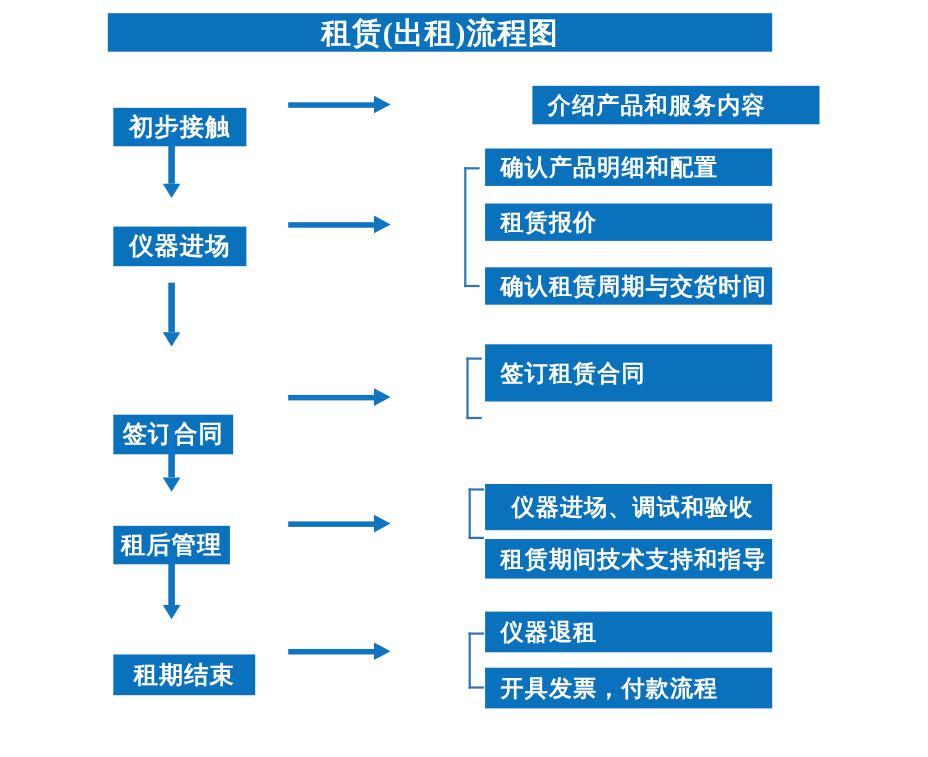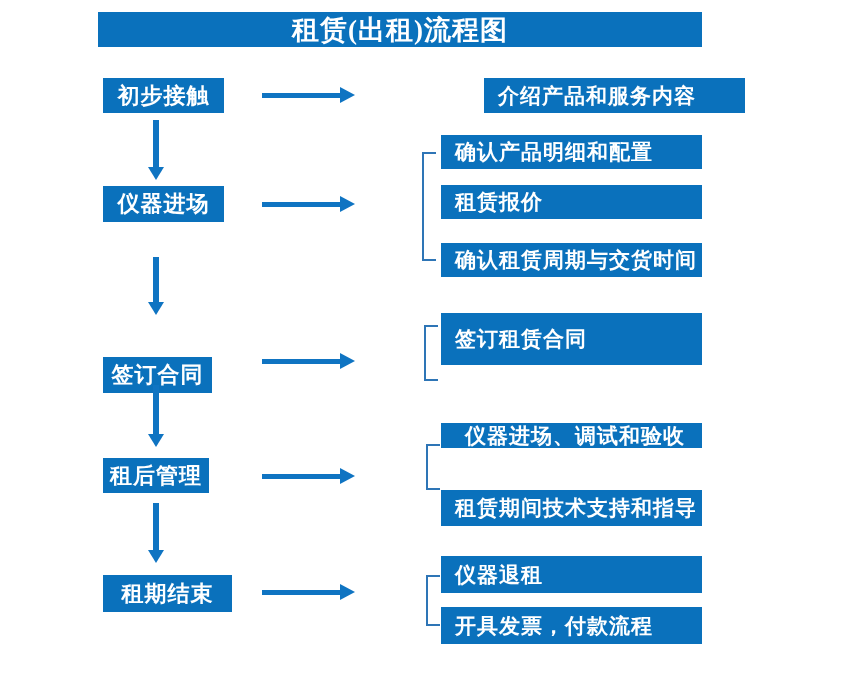"初步接触" .step-box { margin-top: none -> 20px }
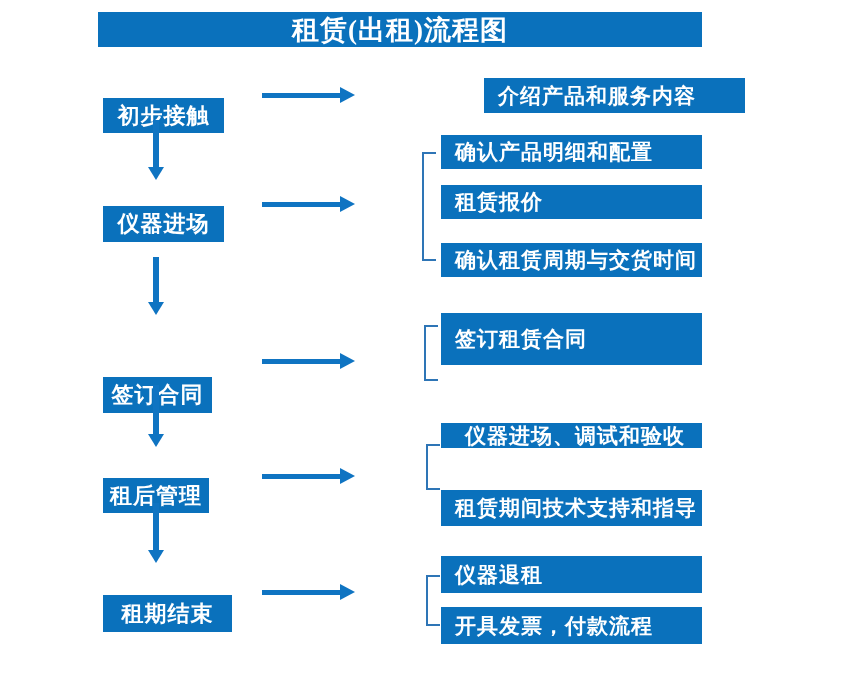"仪器进场、调试和验收" div.box { height: 25px -> 42px; top: 423px -> 440px }
